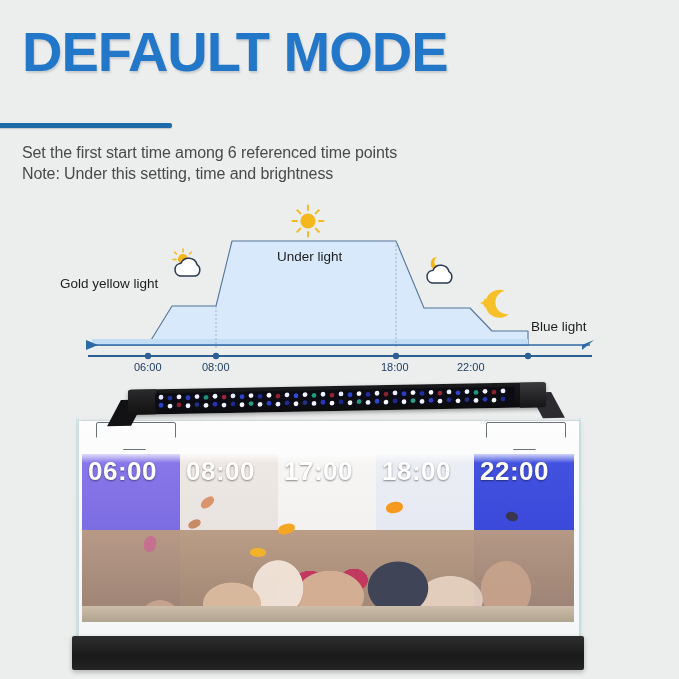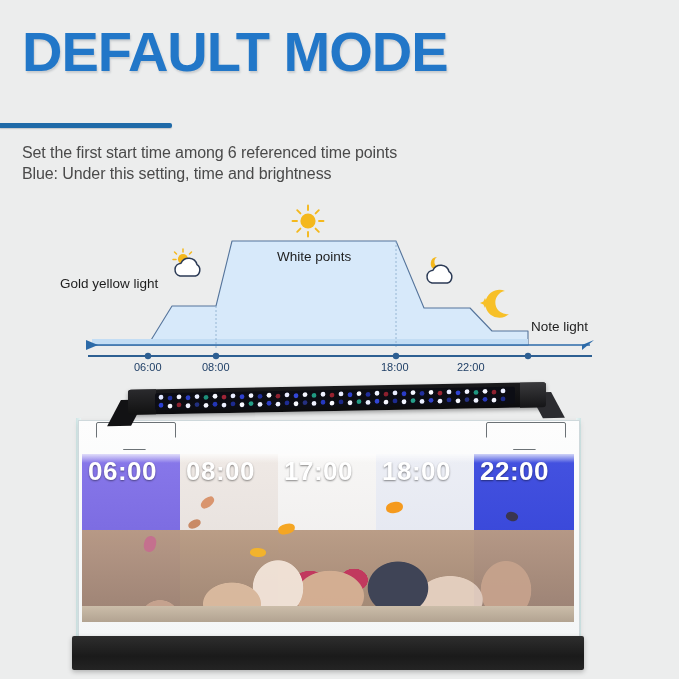"Blue: Under this setting, time" div { text: Blue -> Note }
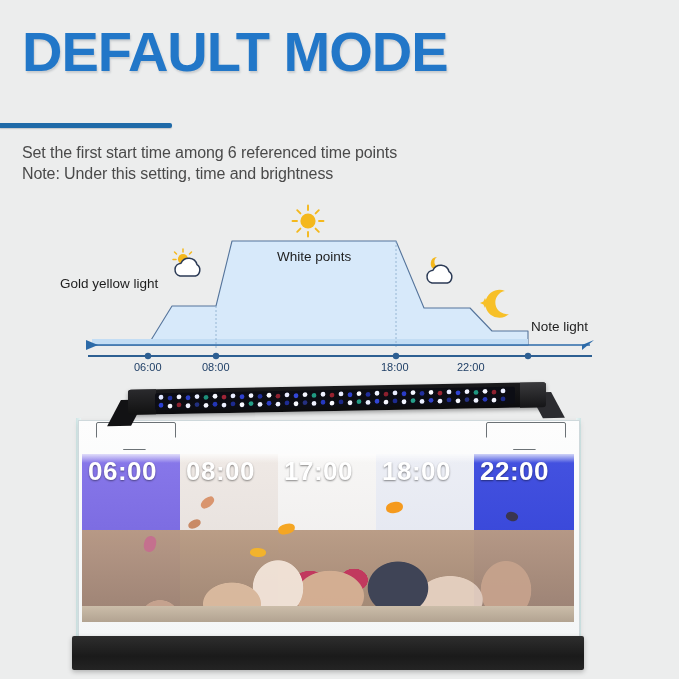"White points" div.chart-label { text: White points -> Under light }
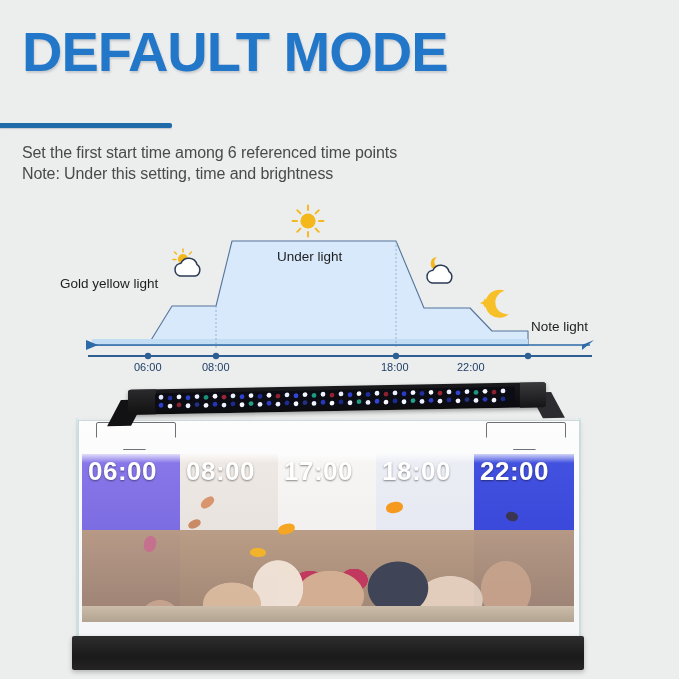"Note light" div.chart-label { text: Note -> Blue }
